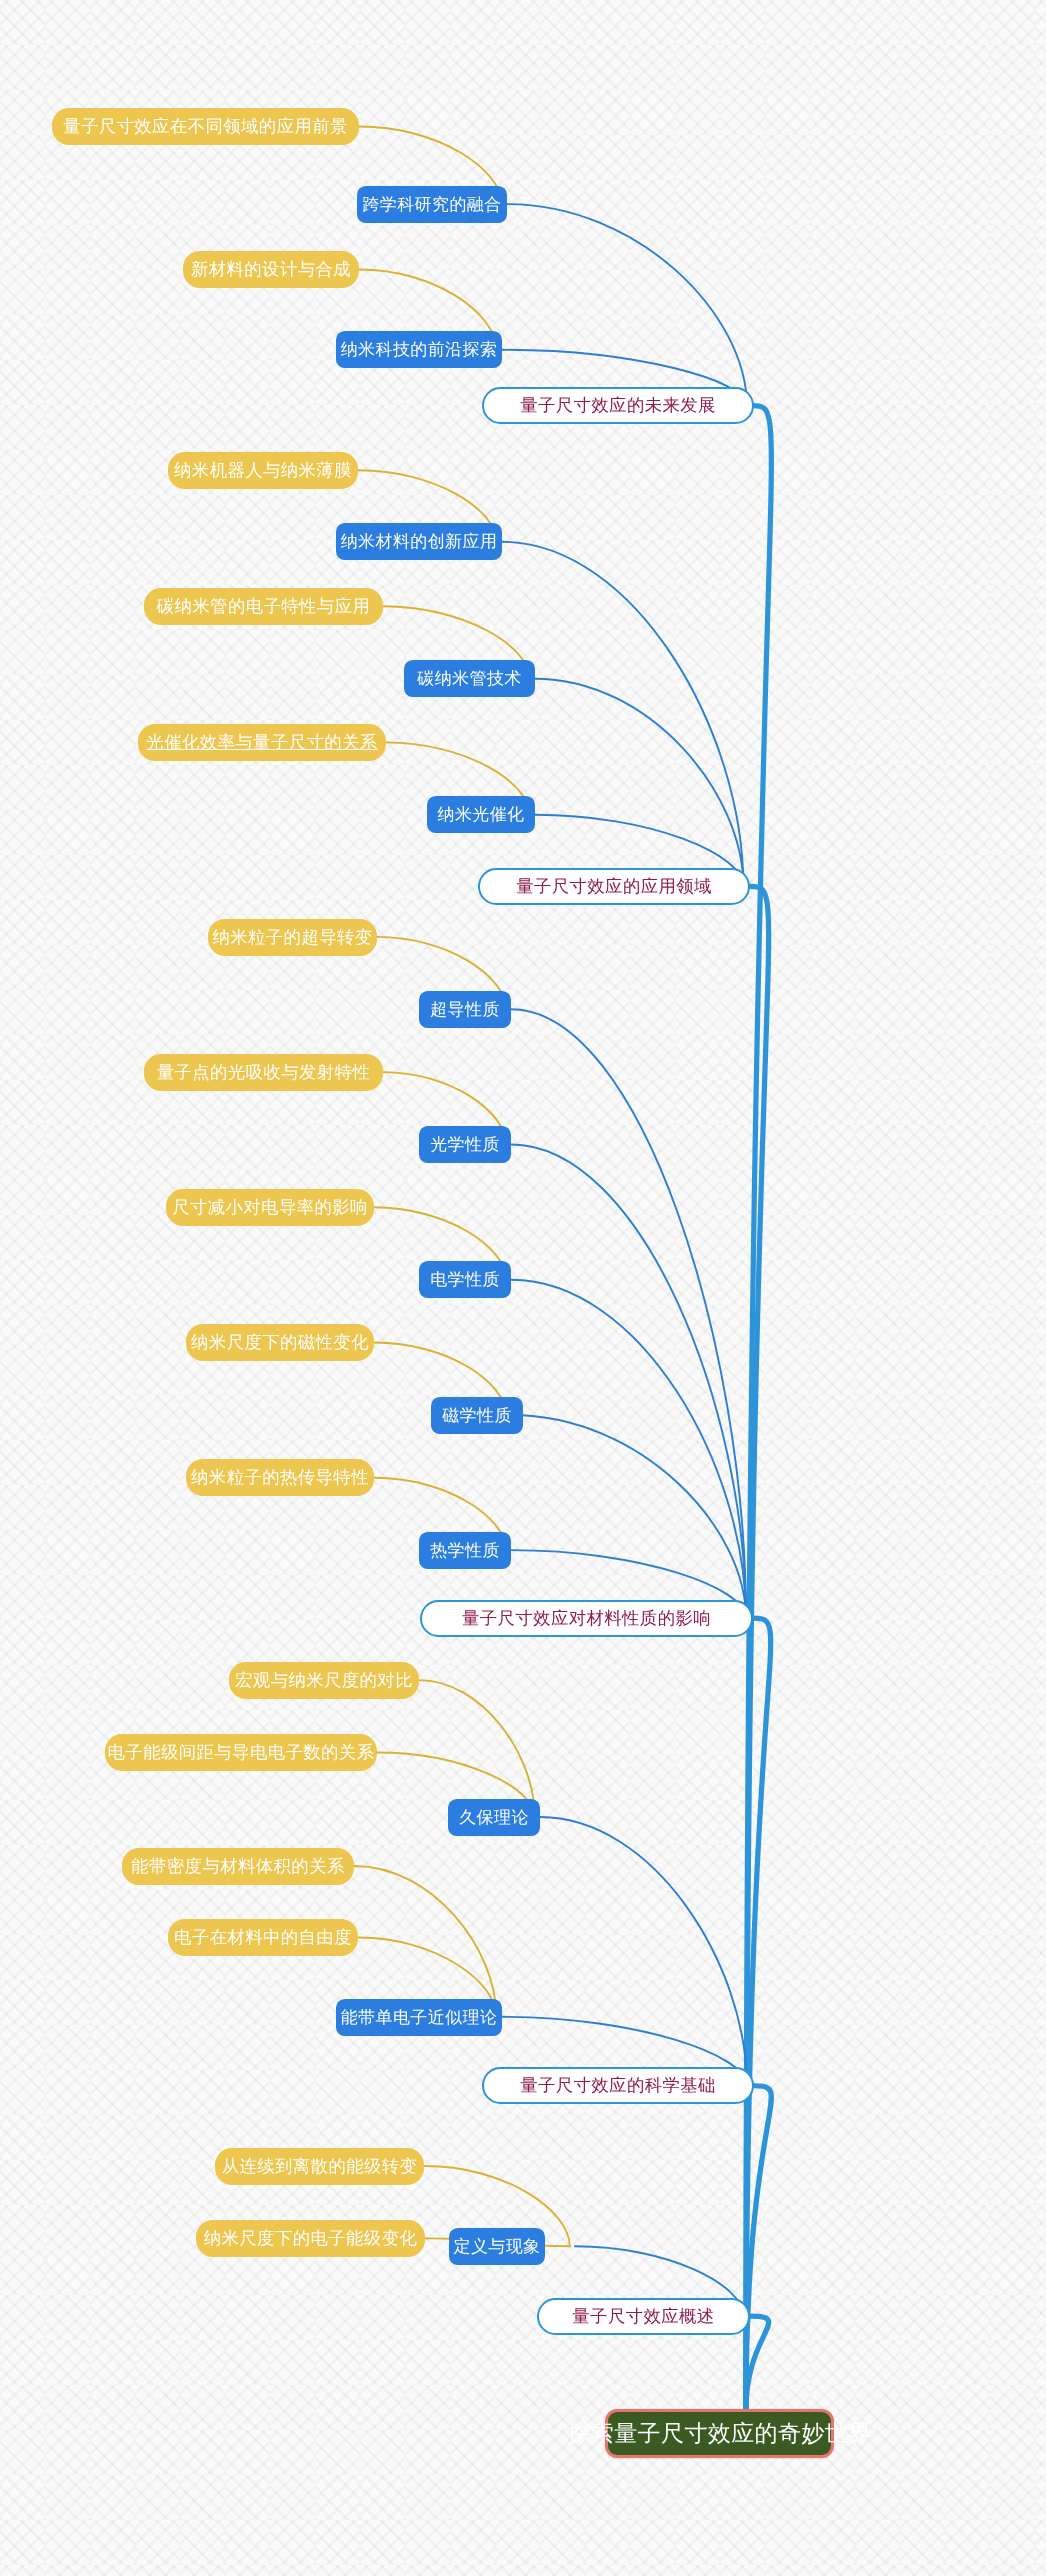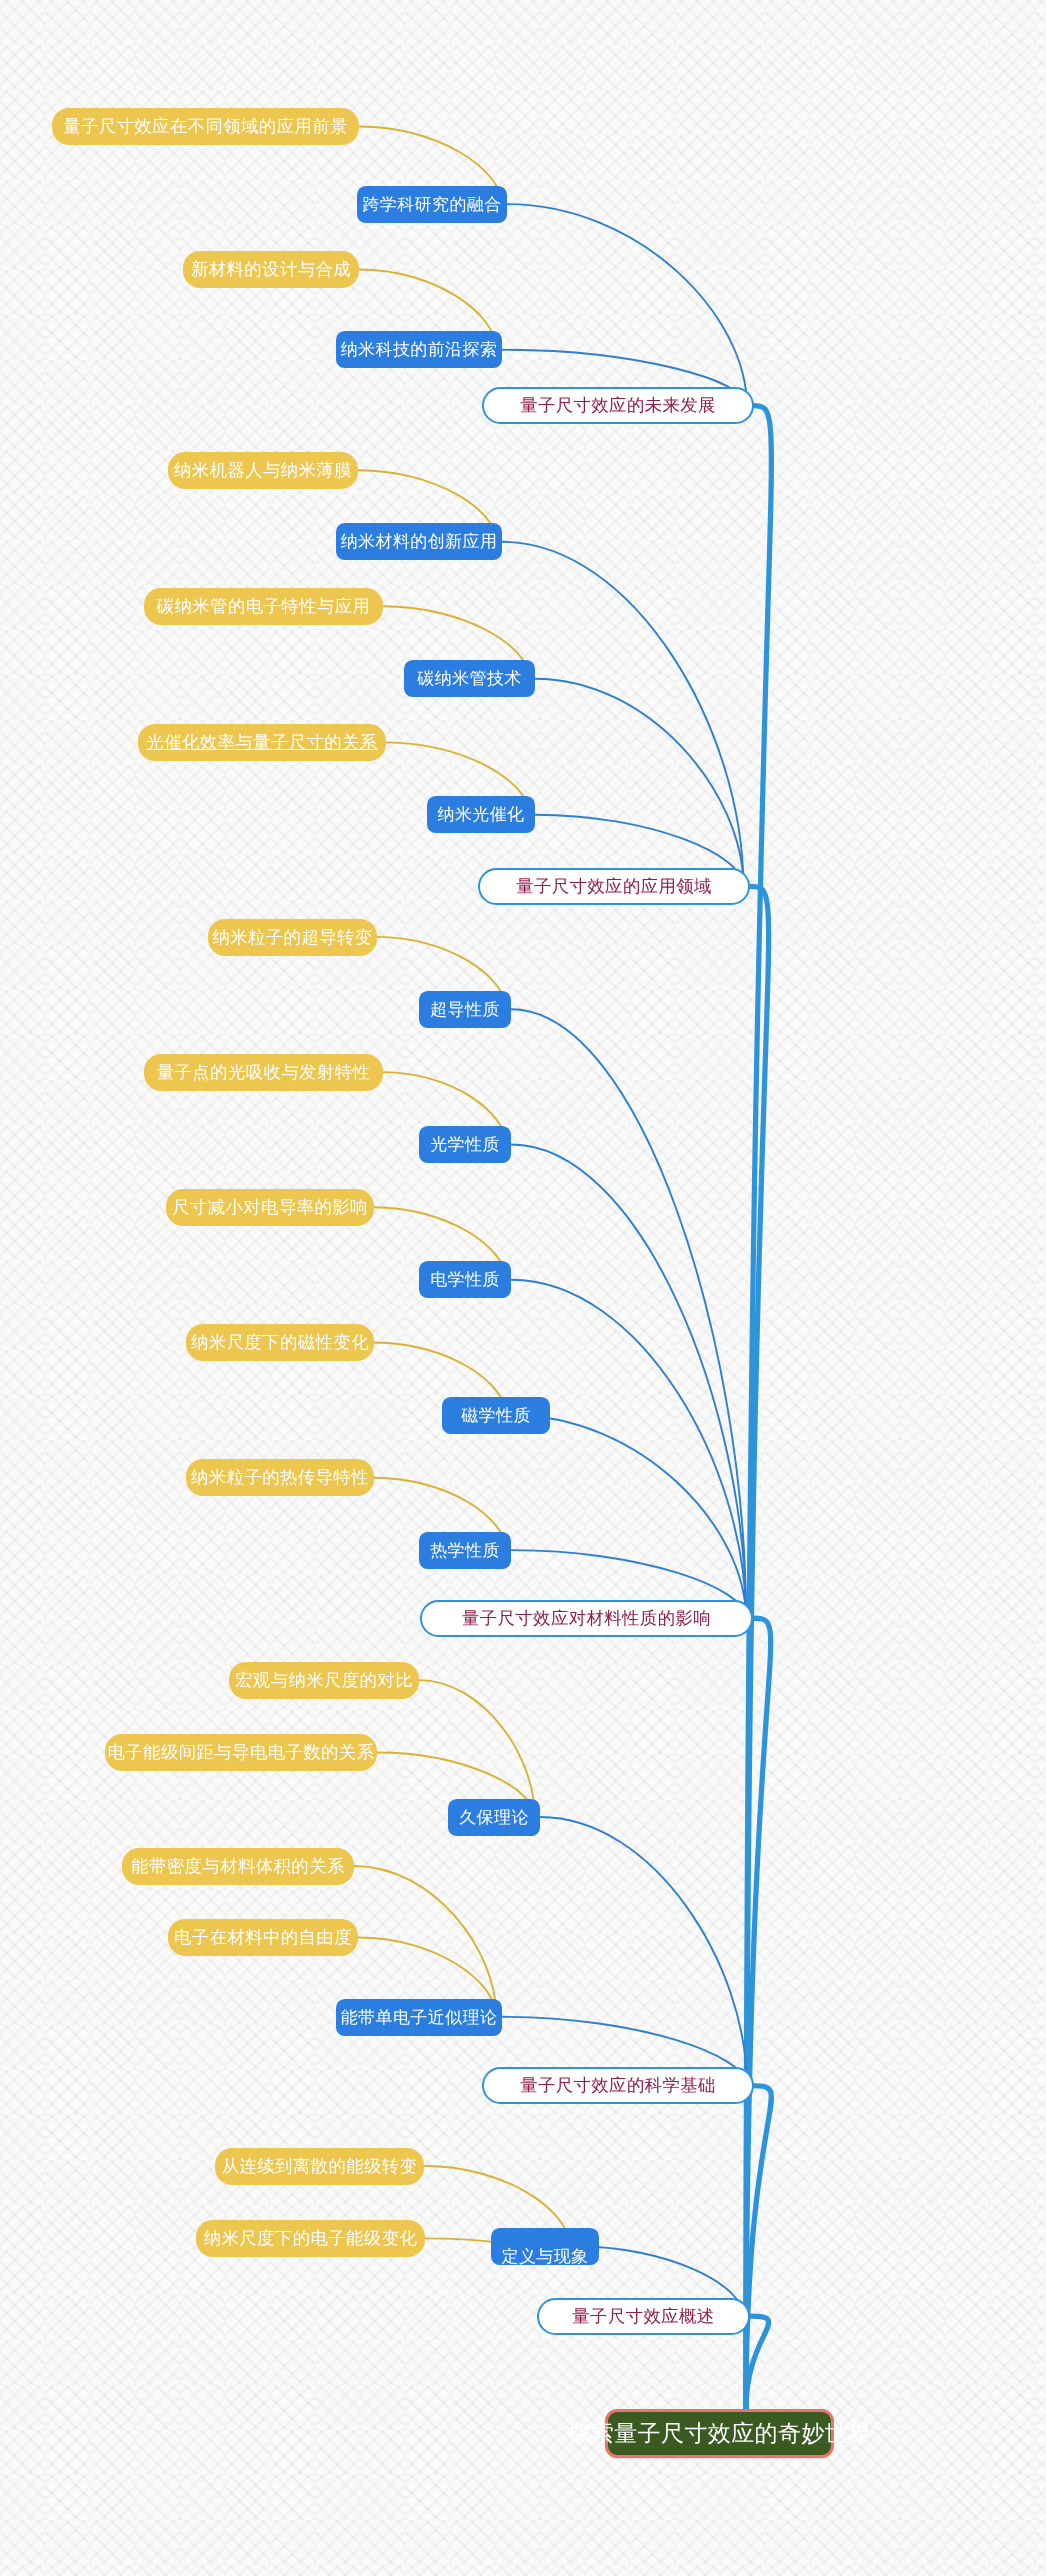"磁学性质" div.node { left: 442px -> 431px; width: 108px -> 92px }
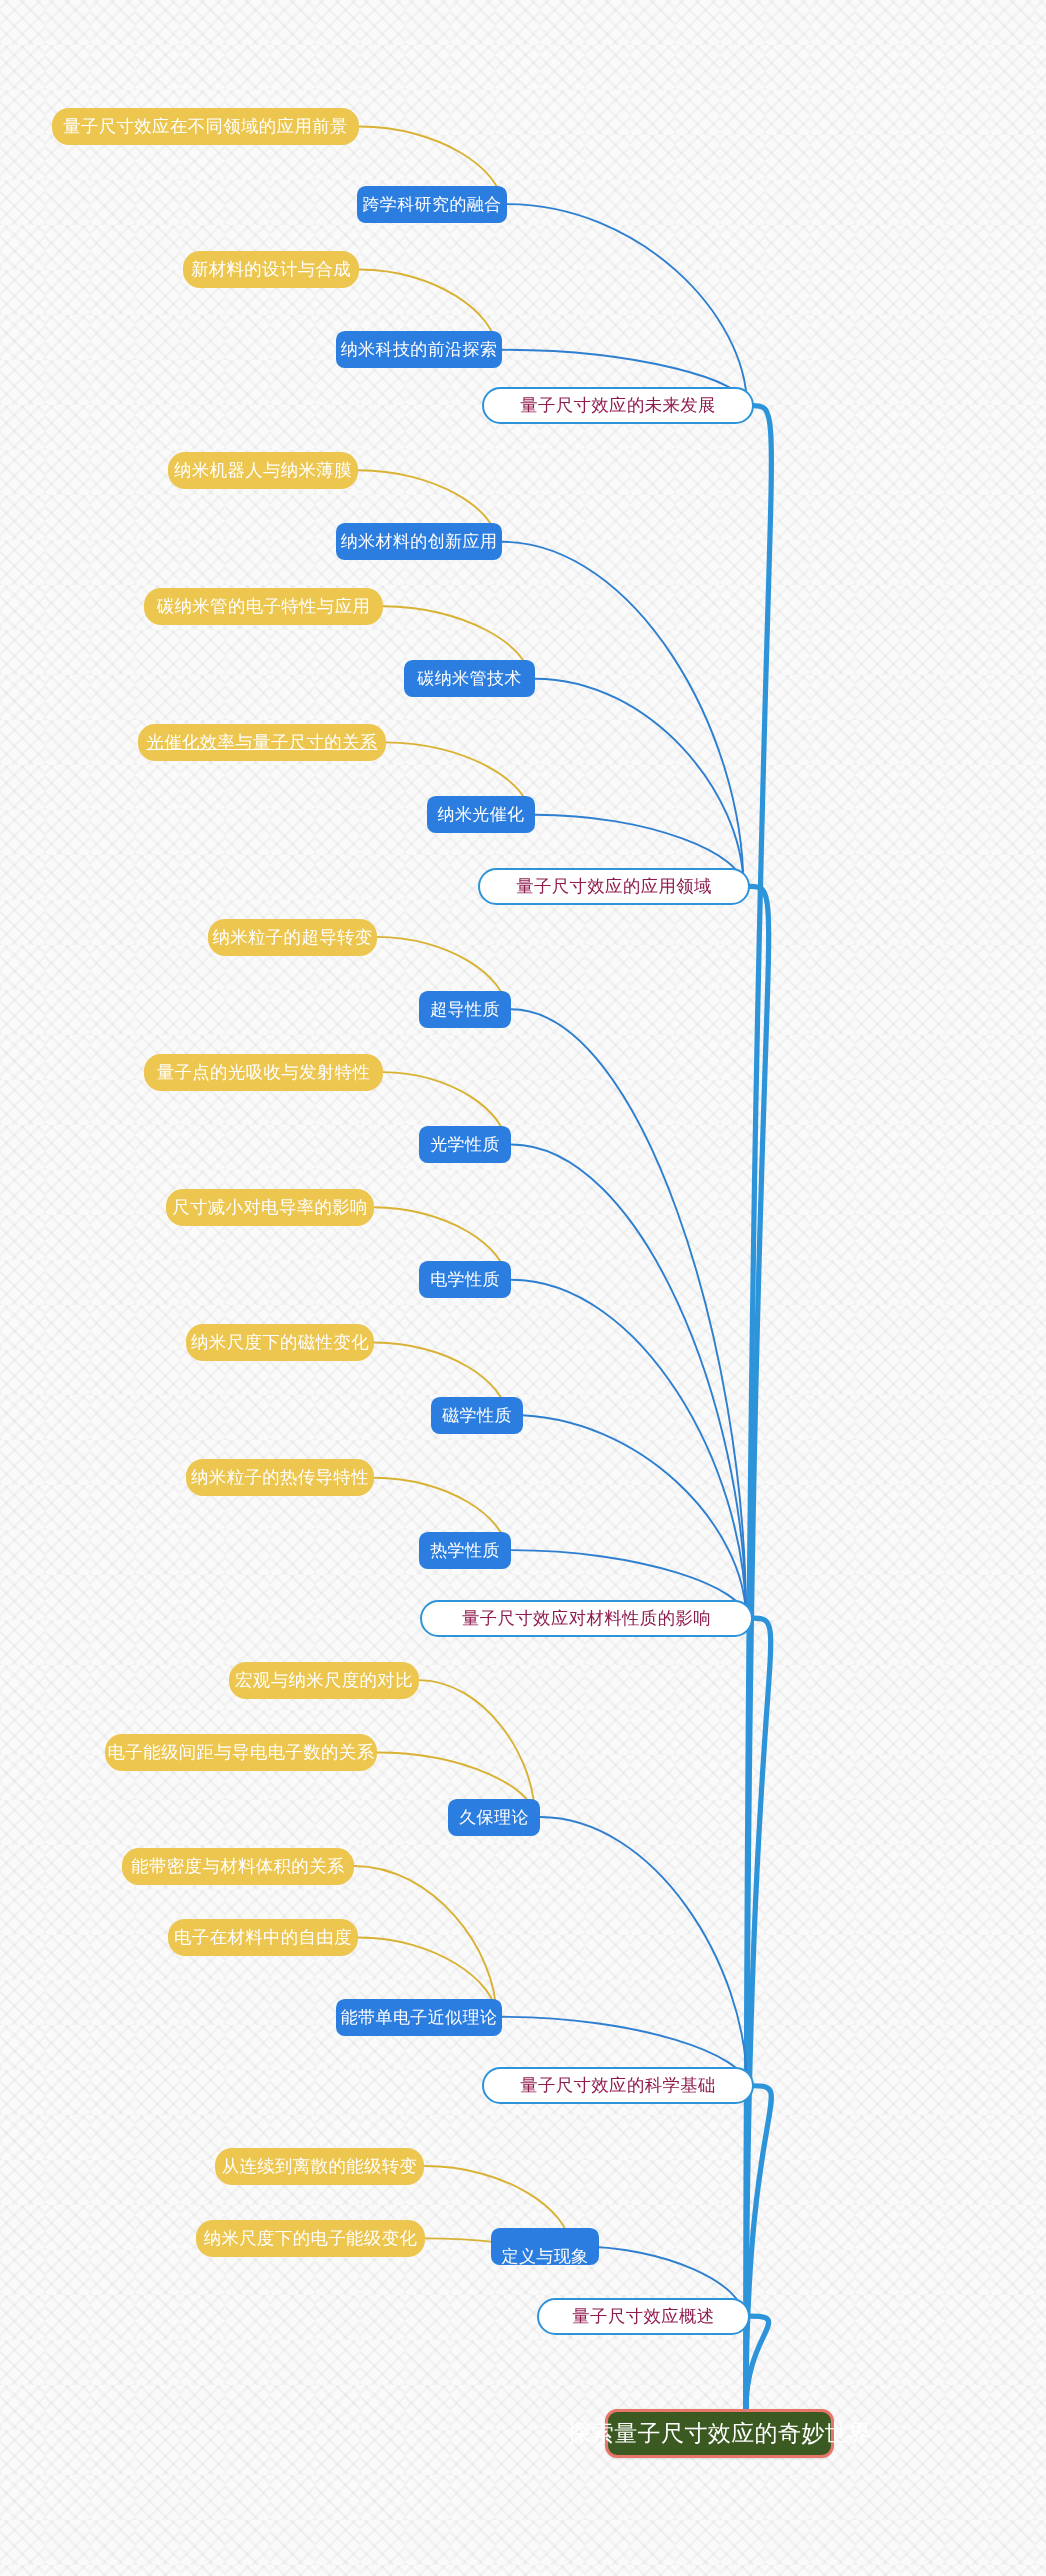"定义与现象" div.node { align-items: flex-end -> none; left: 491px -> 449px; width: 108px -> 96px }
